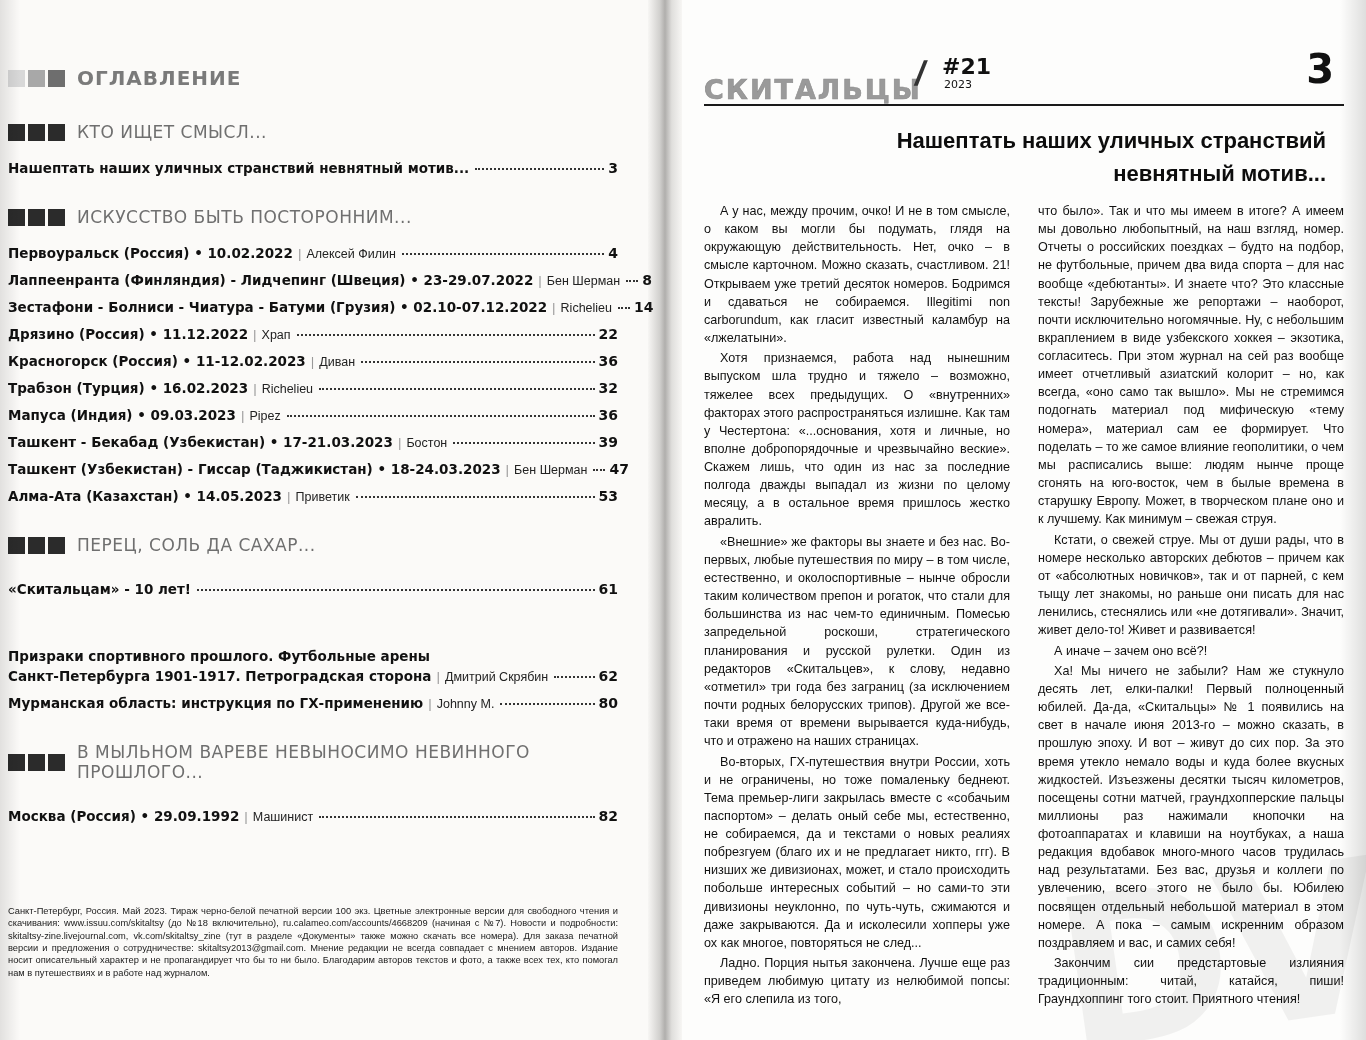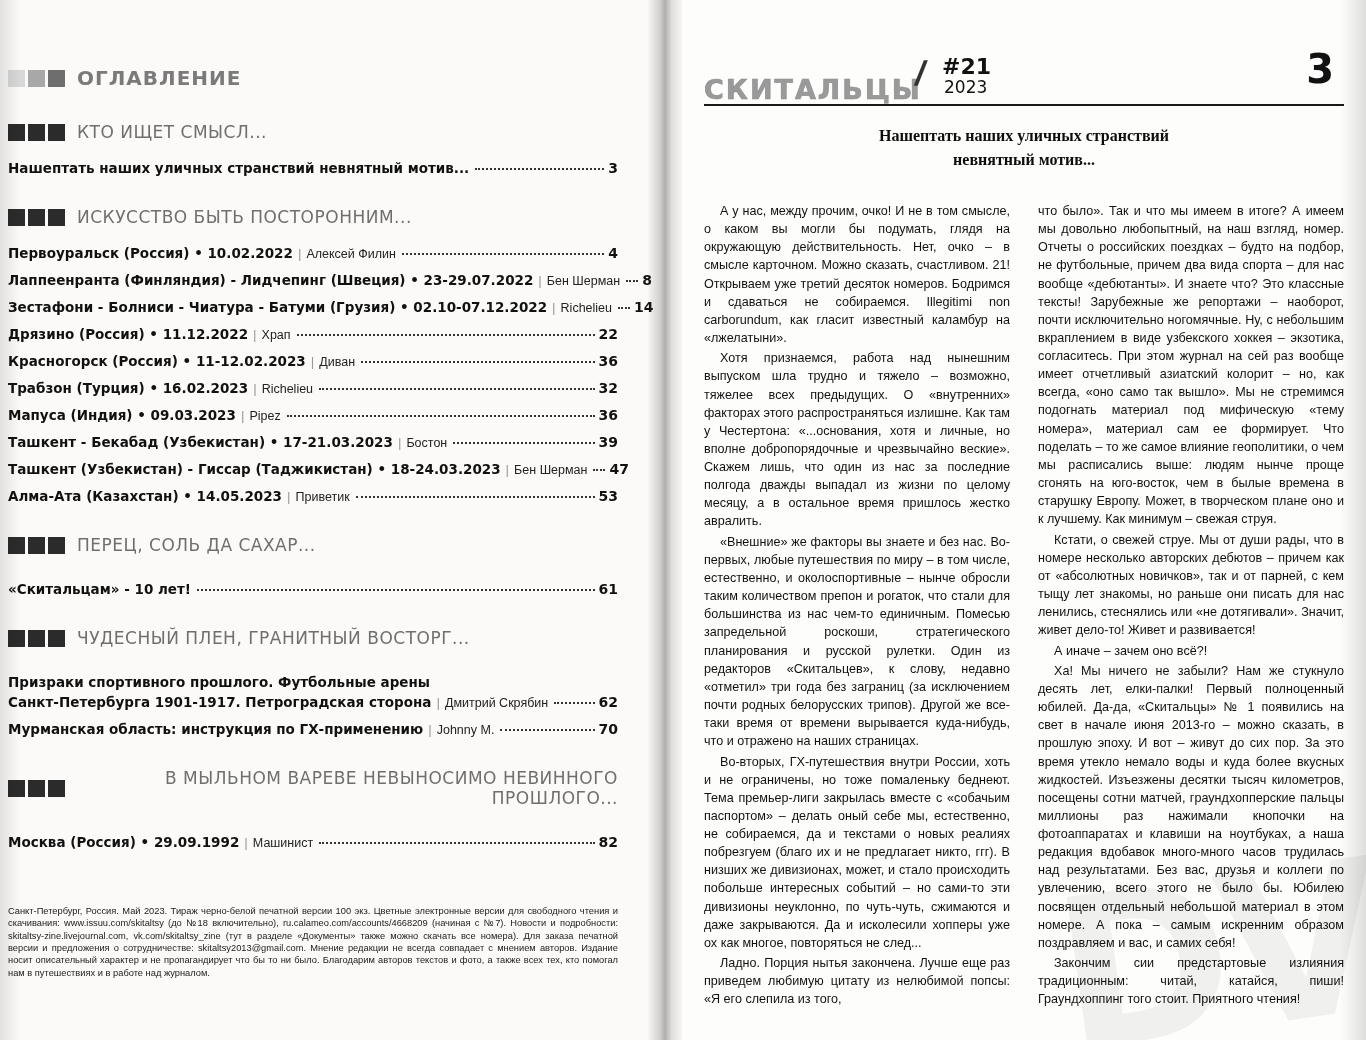"ОГЛАВЛЕНИЕ" .sec-head { text-align: right -> none }
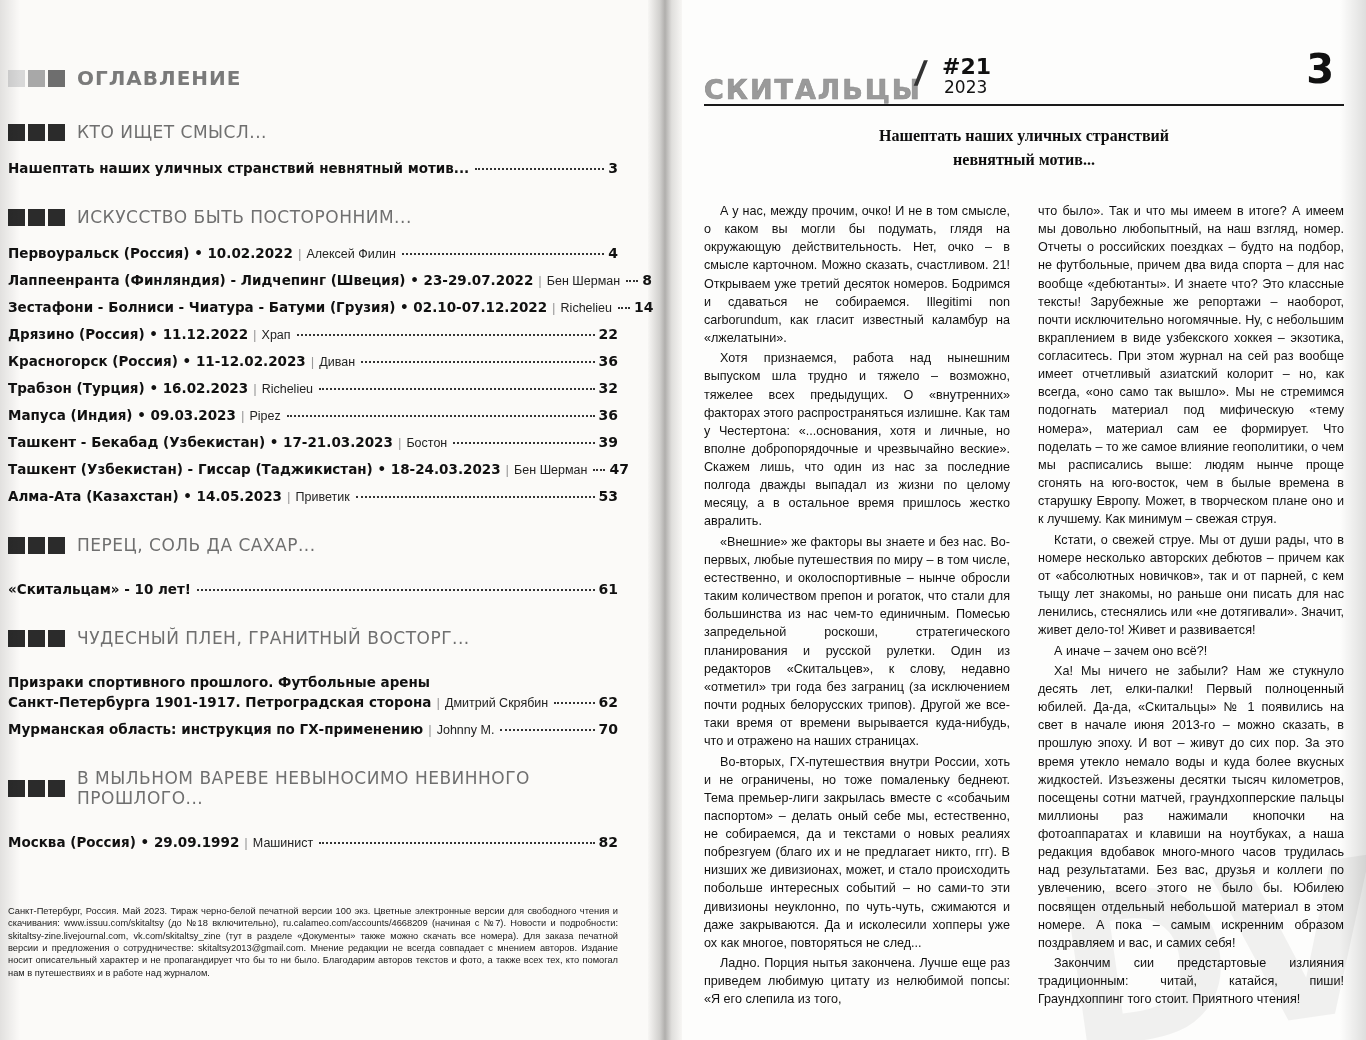"2023" .year { font-size: 17px -> 11px }
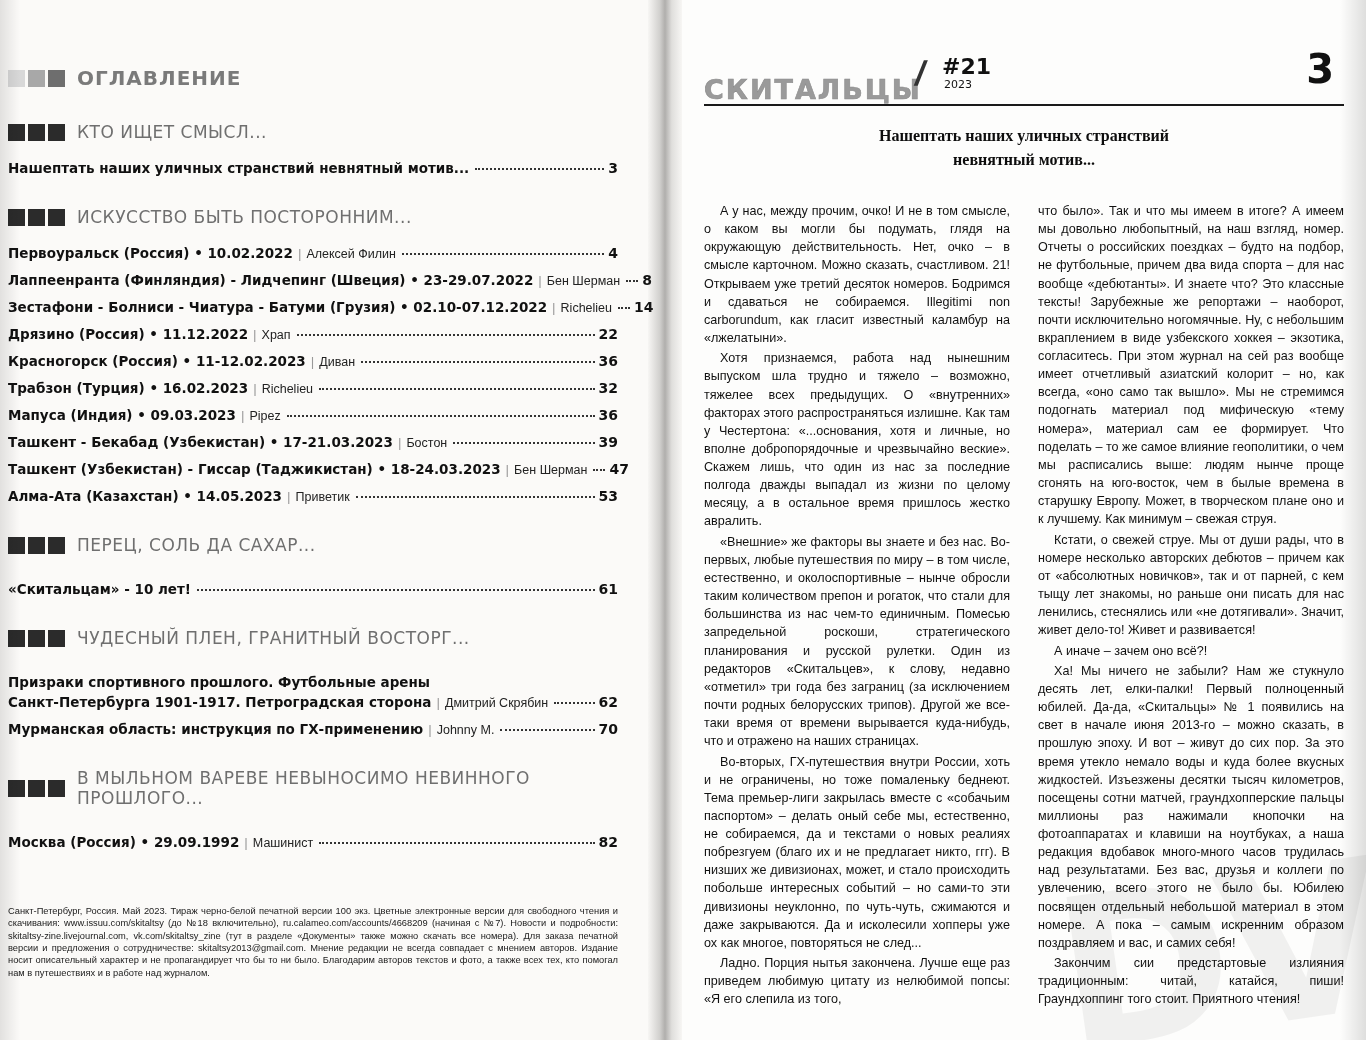"Нашептать наших уличных странствий" .art-title { font-family: Liberation Serif, serif -> Liberation Sans, sans-serif; font-size: 16px -> 22px; text-align: center -> right }
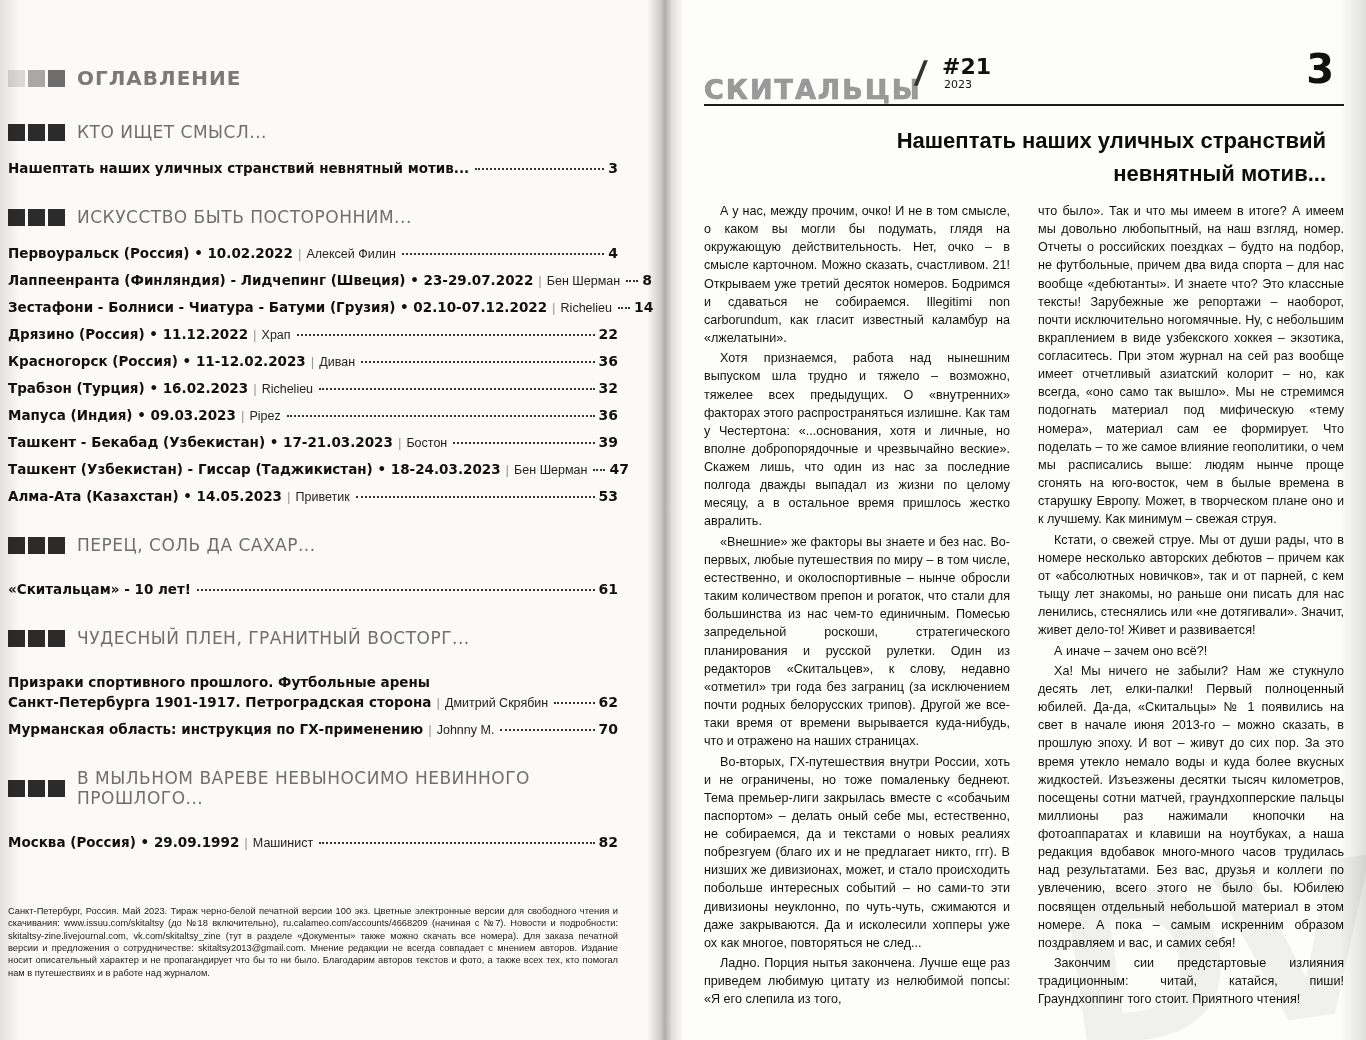"ЧУДЕСНЫЙ ПЛЕН, ГРАНИТНЫЙ ВОСТОРГ..." div.sec-head { html: <div> <span> <span></span> <span></span> <span></span> </span> <span>ЧУДЕСНЫЙ ПЛЕН, ГРАНИТНЫЙ ВОСТОРГ...</span> </div> -> none }
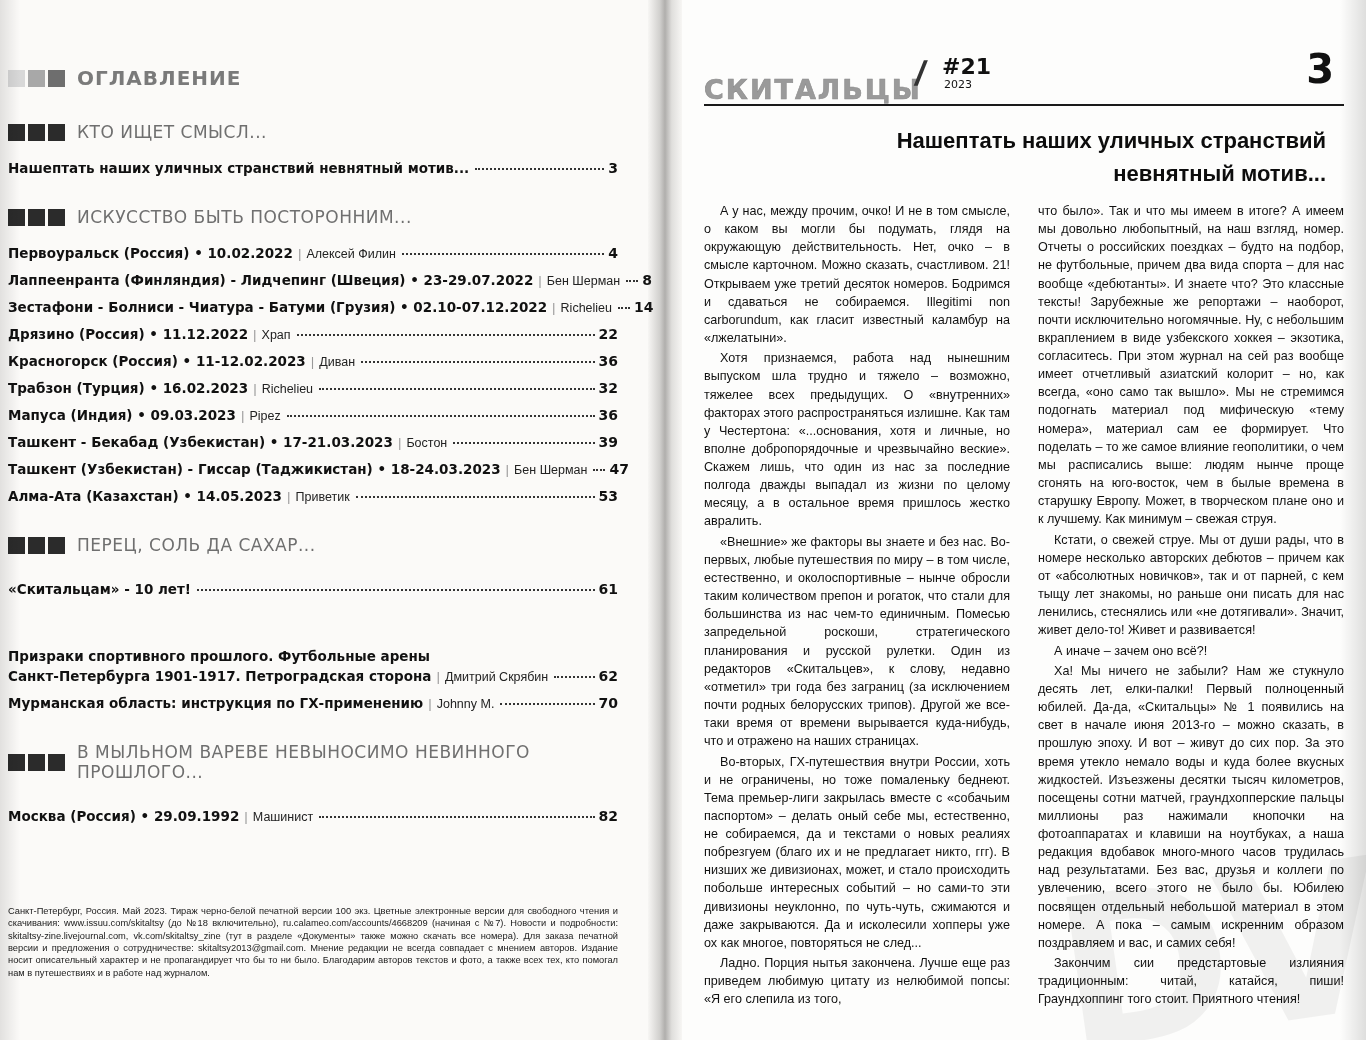"70" span.pg { text: 70 -> 80 }
